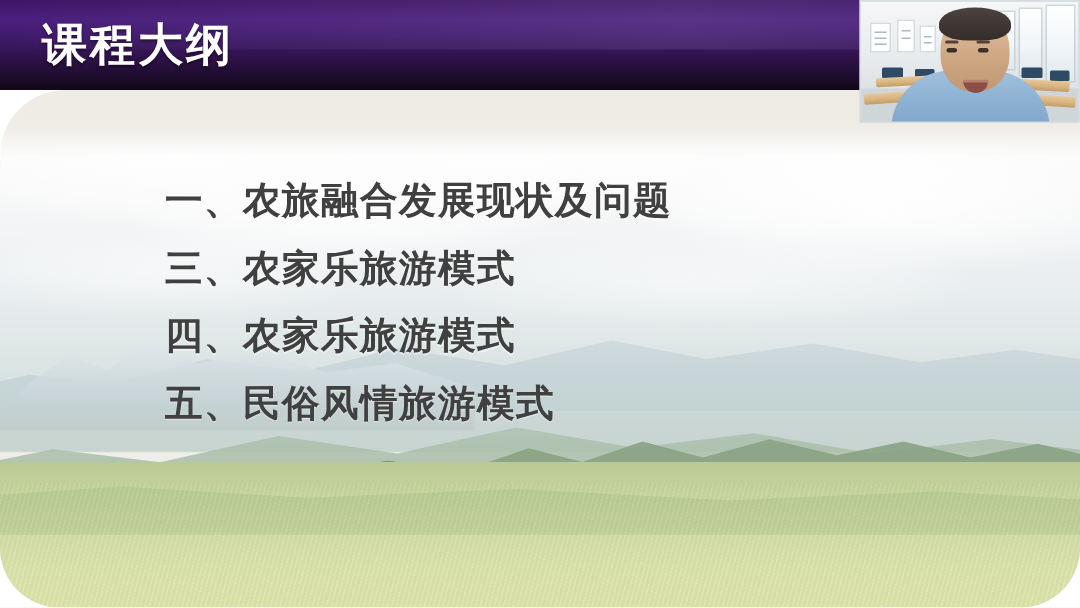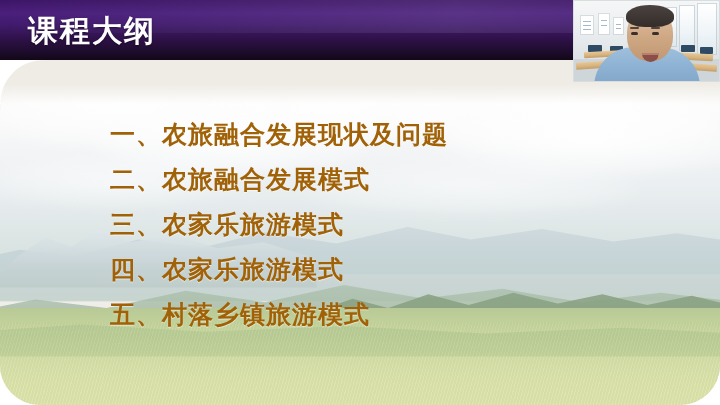"一、农旅融合发展现状及问题" .outline-item { color: #a16207 -> #404040 }
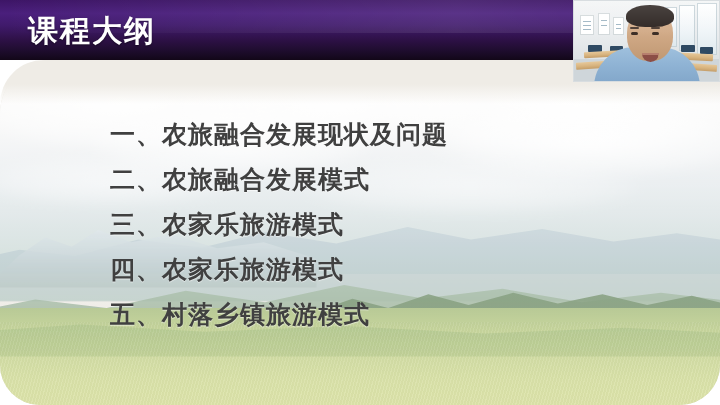"二、农旅融合发展模式" div.outline-item { html: <div>二、农旅融合发展模式</div> -> none }
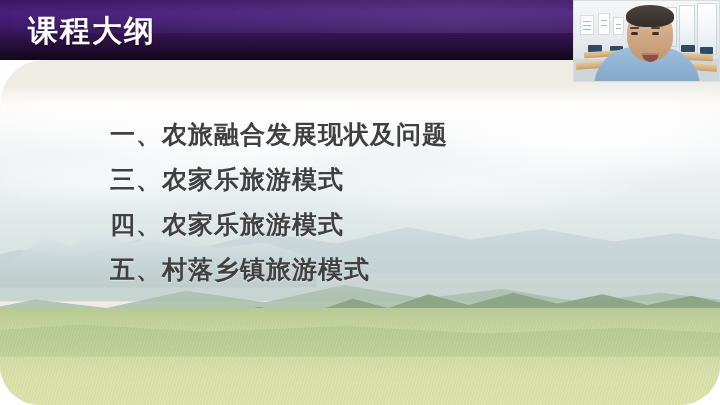"五、村落乡镇旅游模式" div.outline-item { text: 村落乡镇 -> 民俗风情 }
